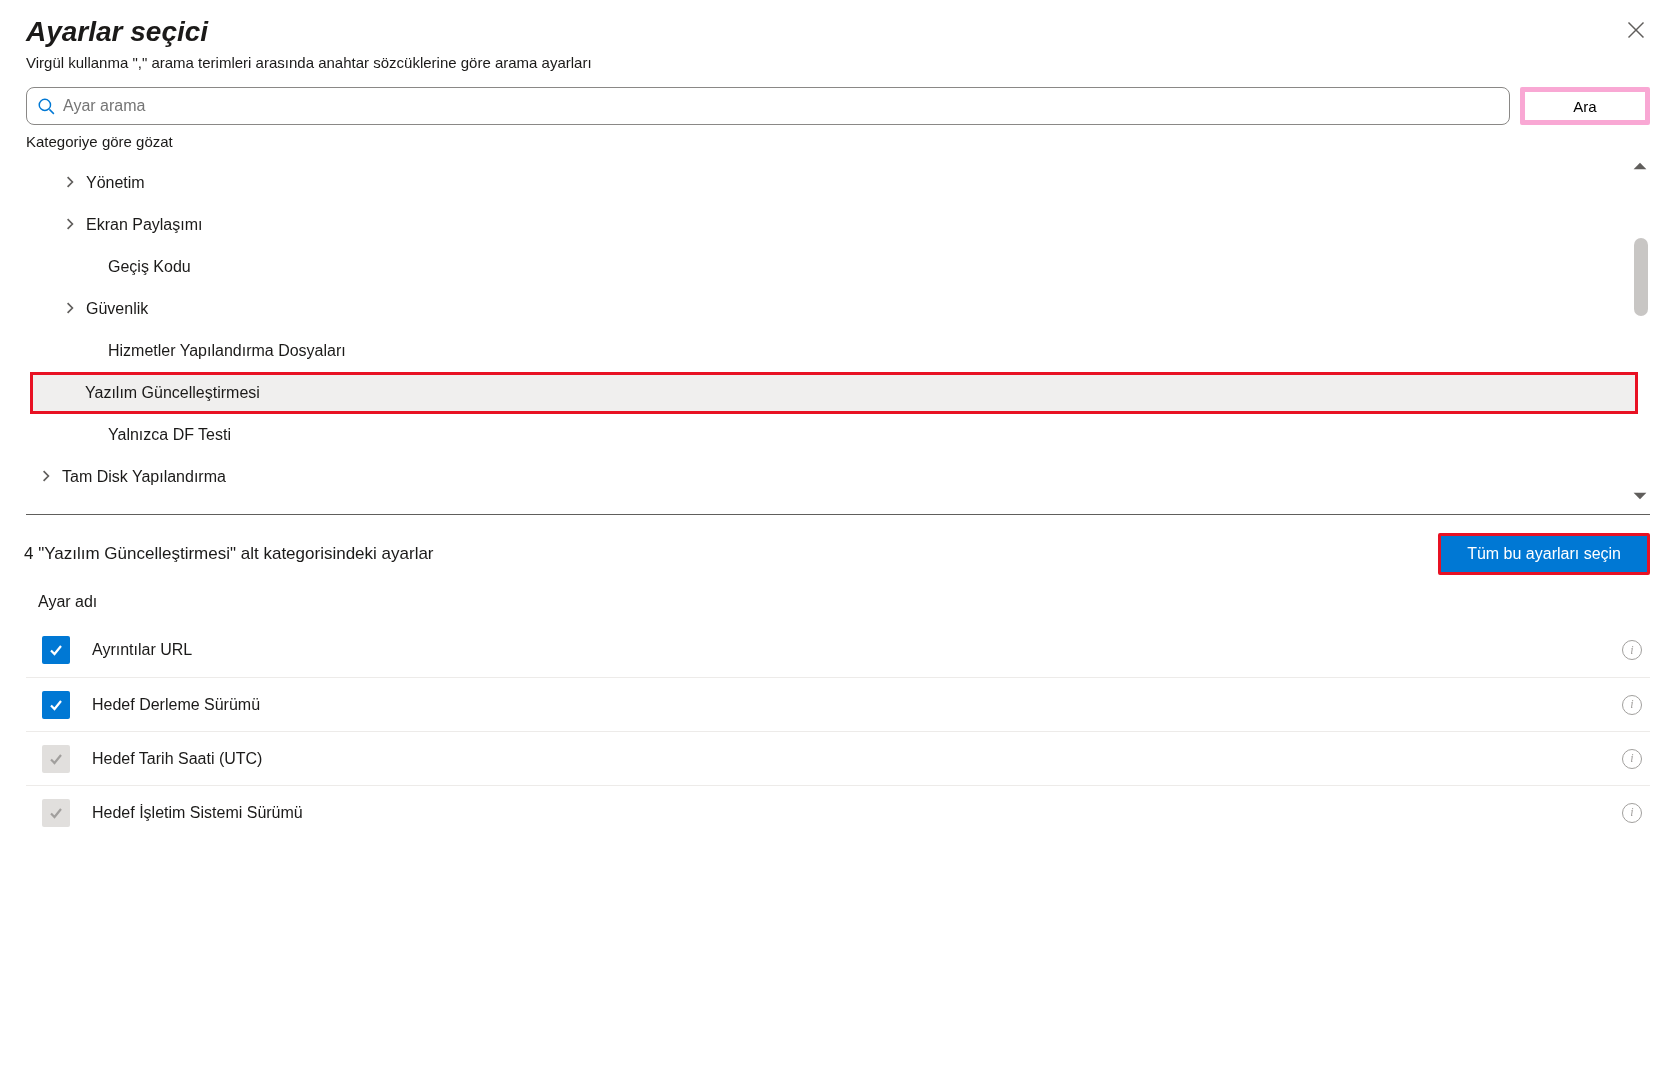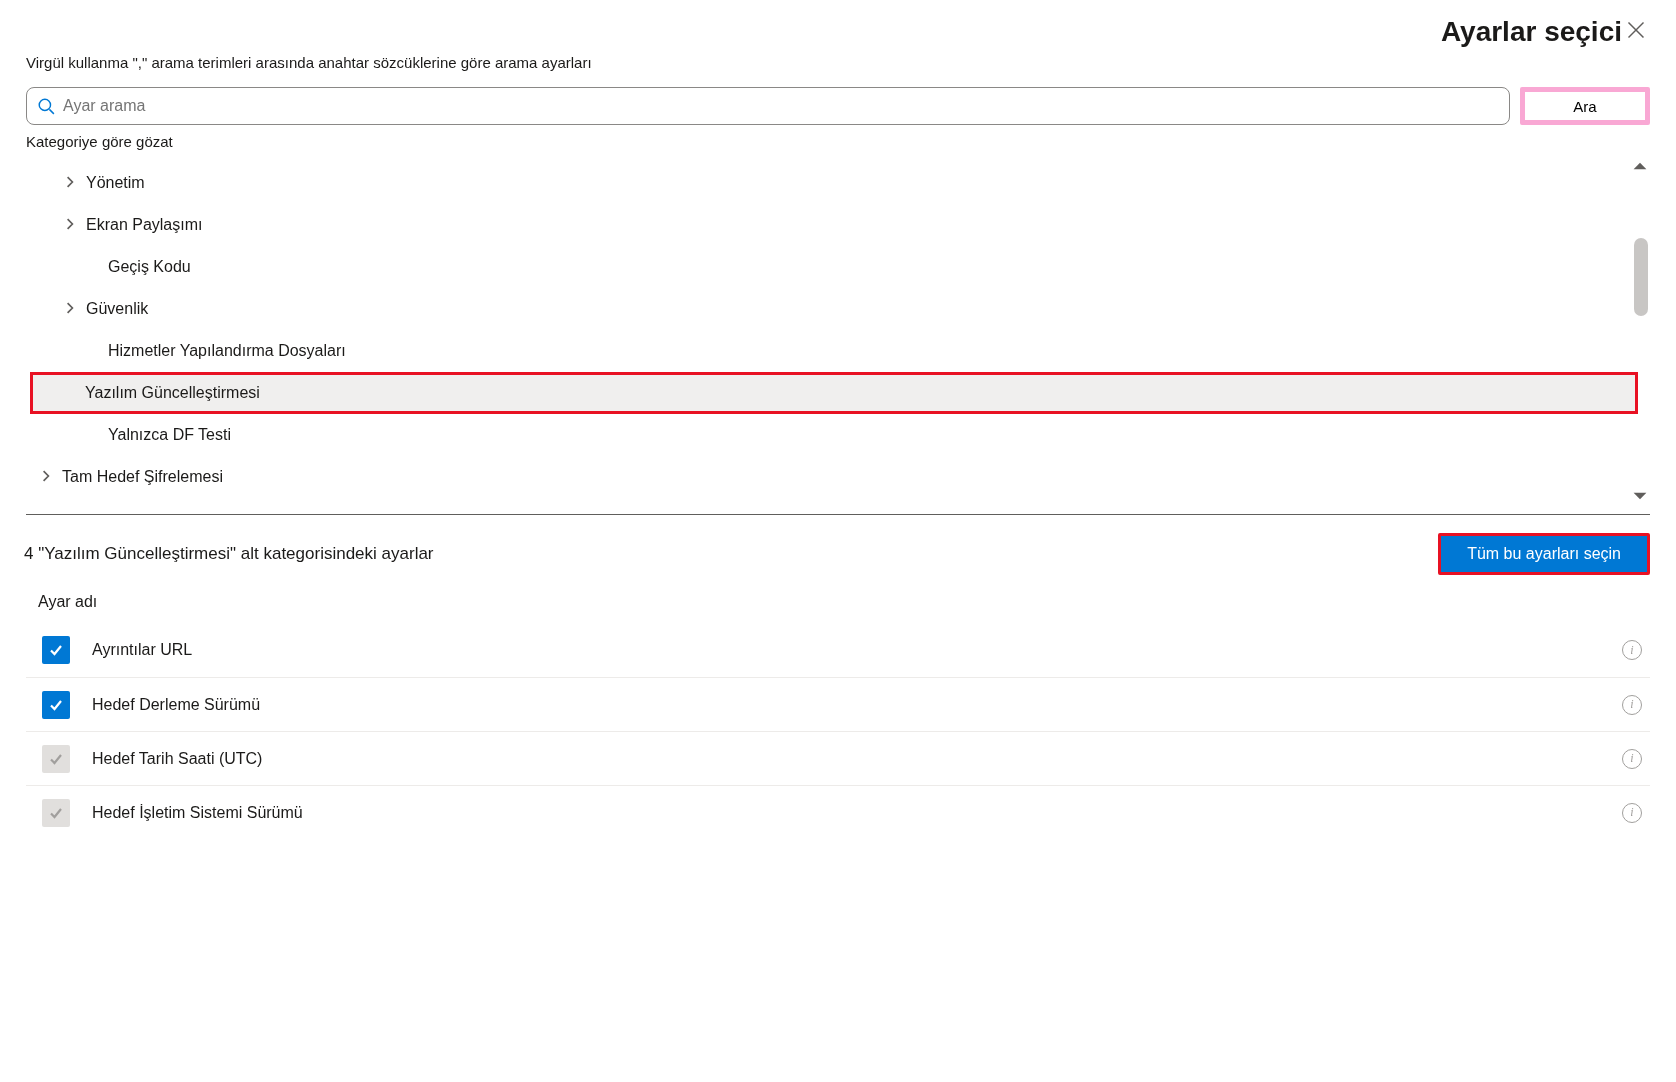"Ayarlar seçici" .header-row { font-style: none -> italic; justify-content: flex-end -> space-between }
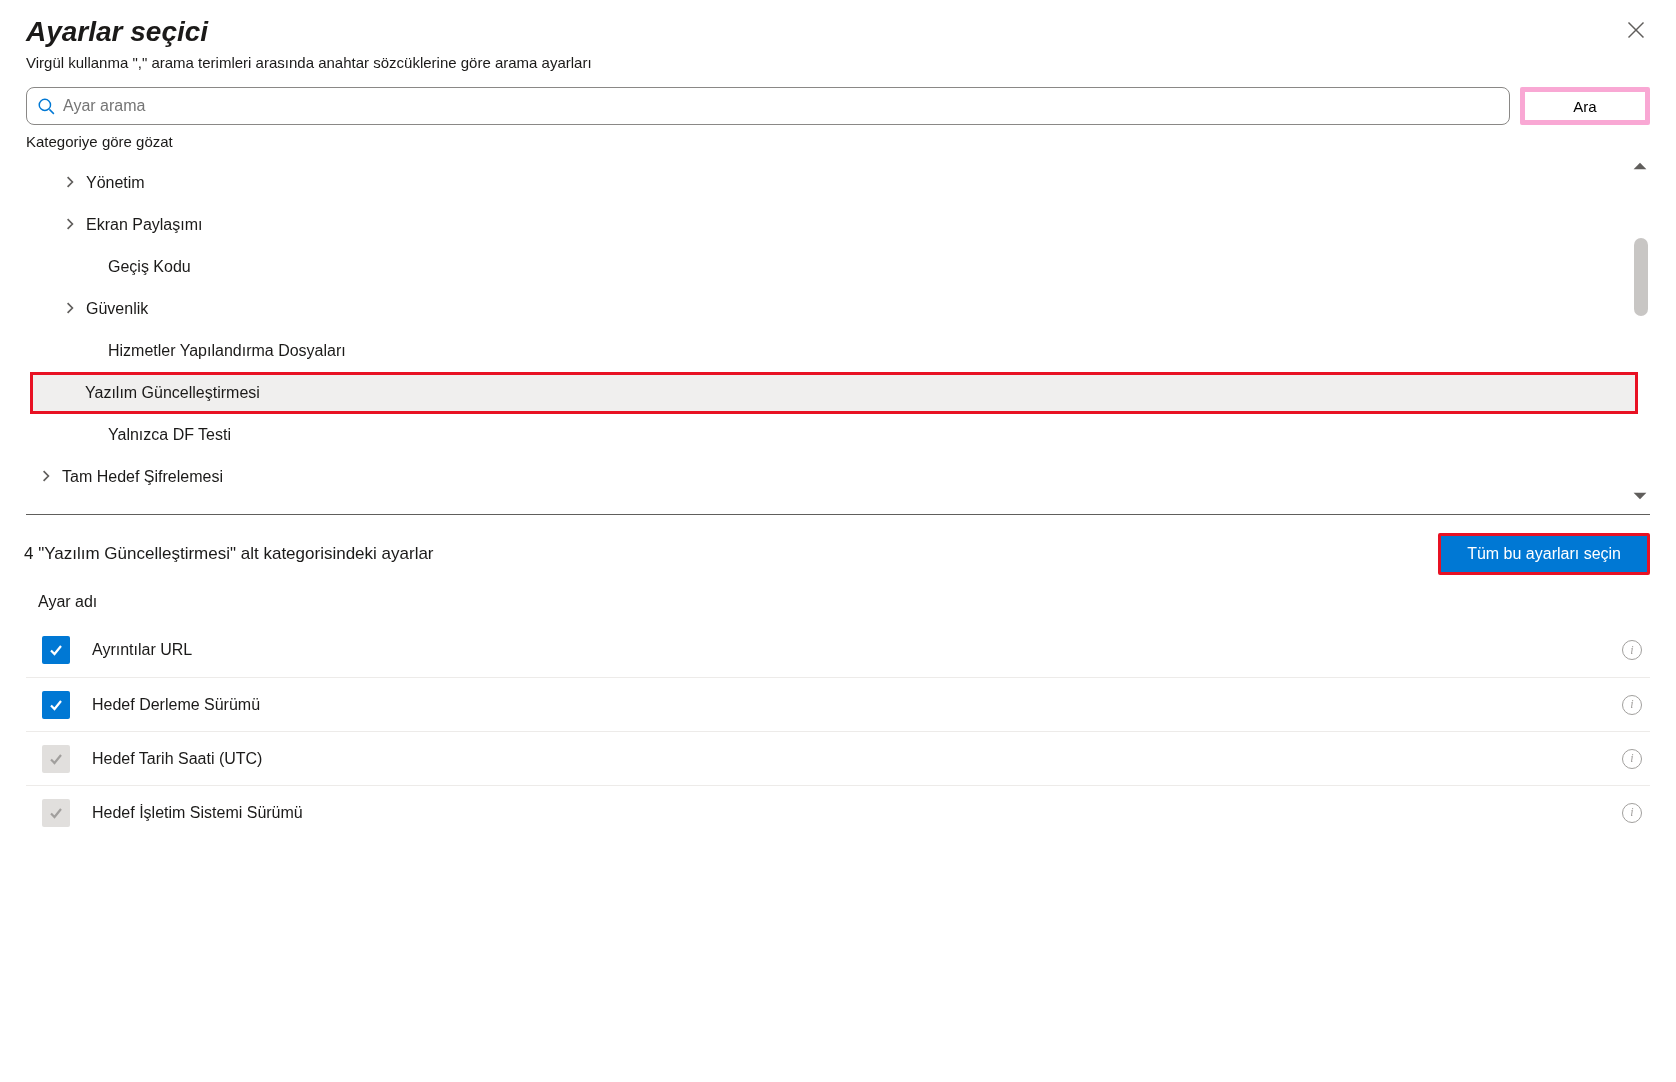"Tam Hedef Şifrelemesi" span { text: Hedef Şifrelemesi -> Disk Yapılandırma }
